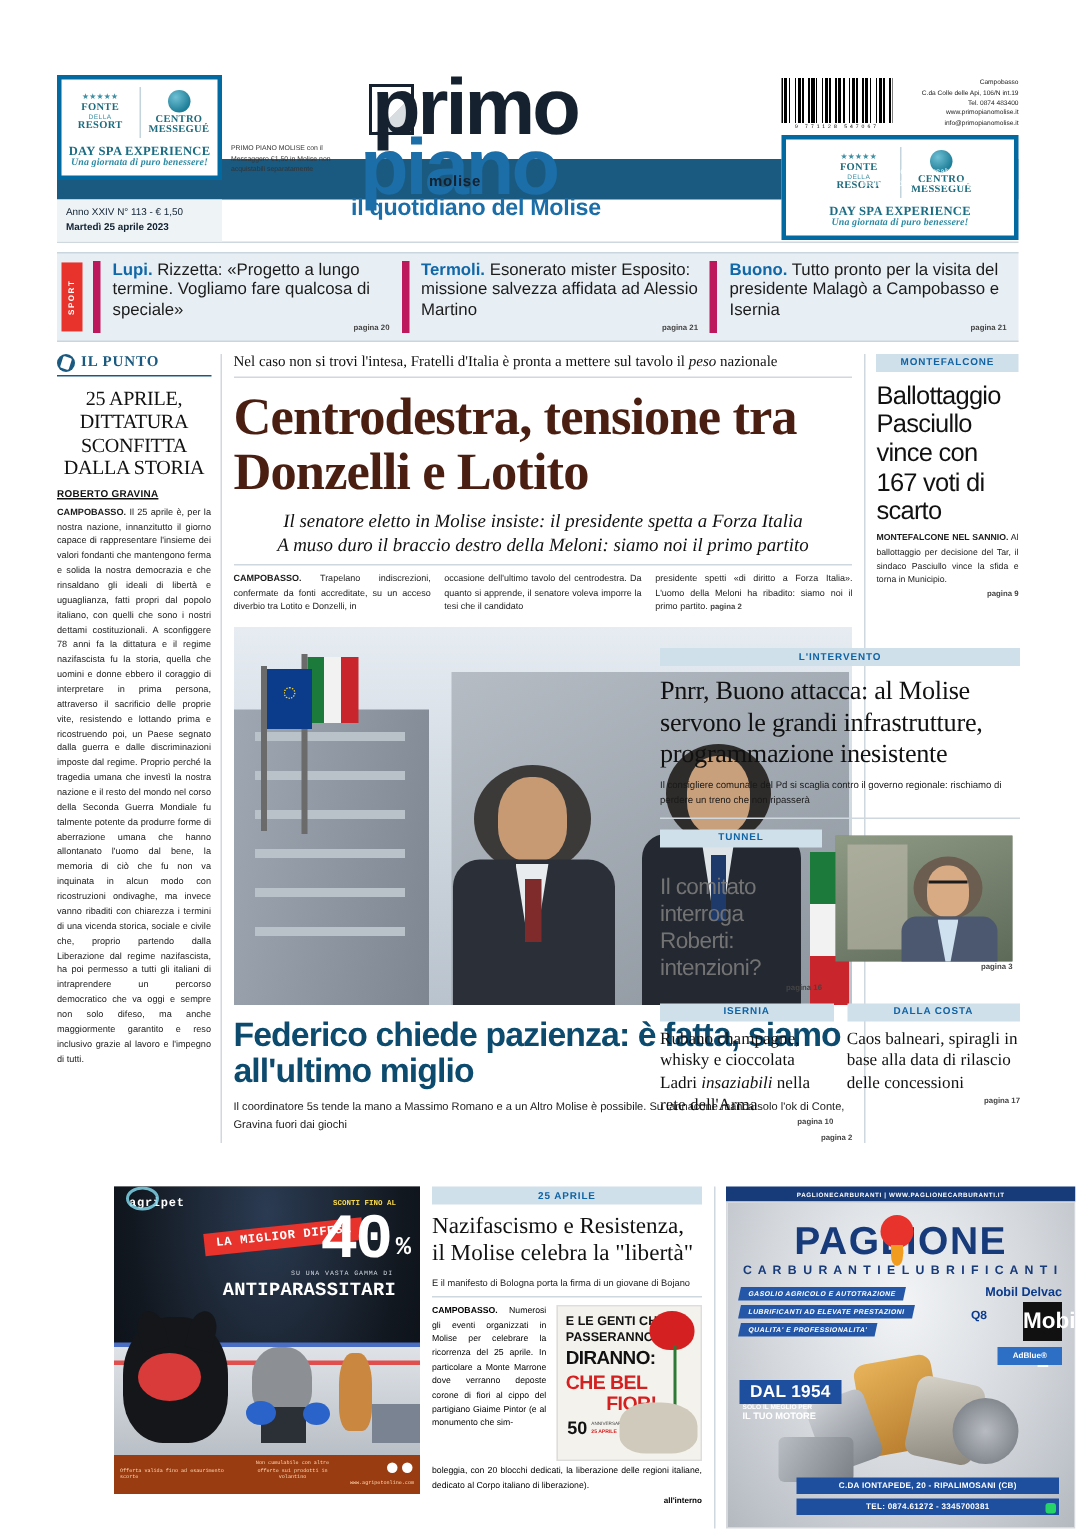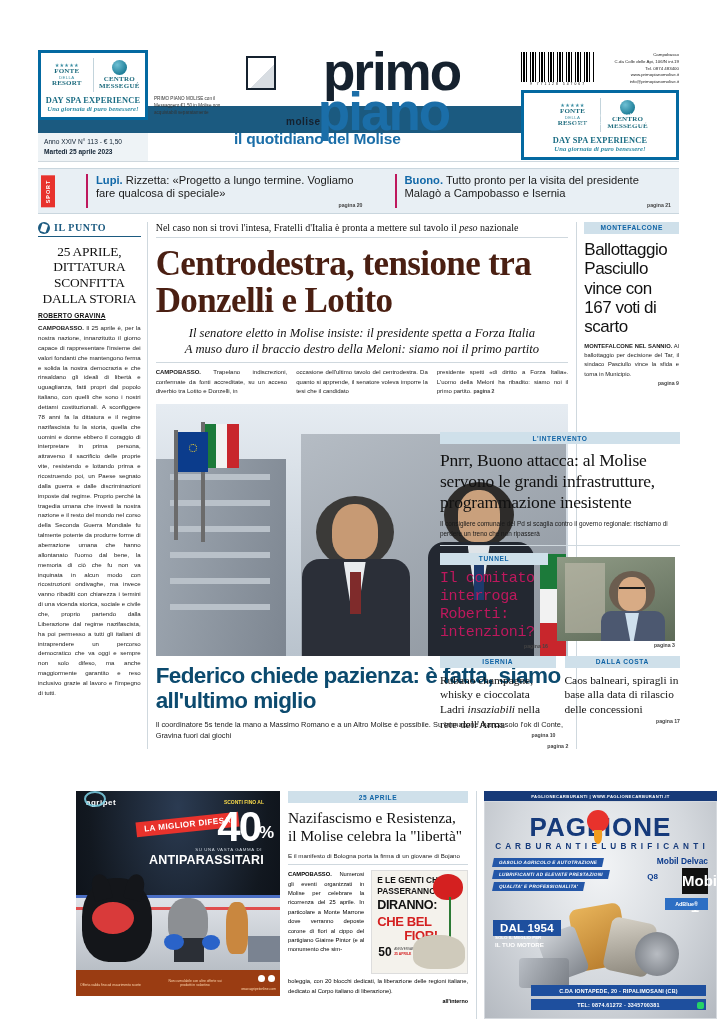"primo" div { text-align: center -> none }
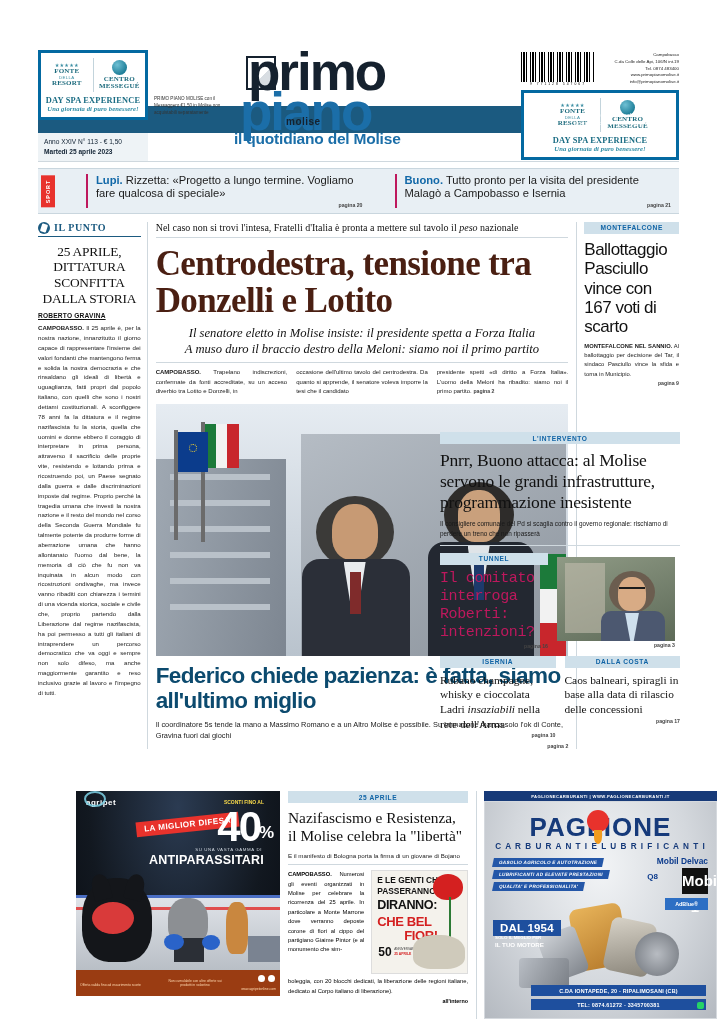"Lupi. Rizzetta: «Progetto a lungo" .sport-item { border-left: 2px solid #be185d -> 5px solid #be185d; margin-left: 24px -> none }
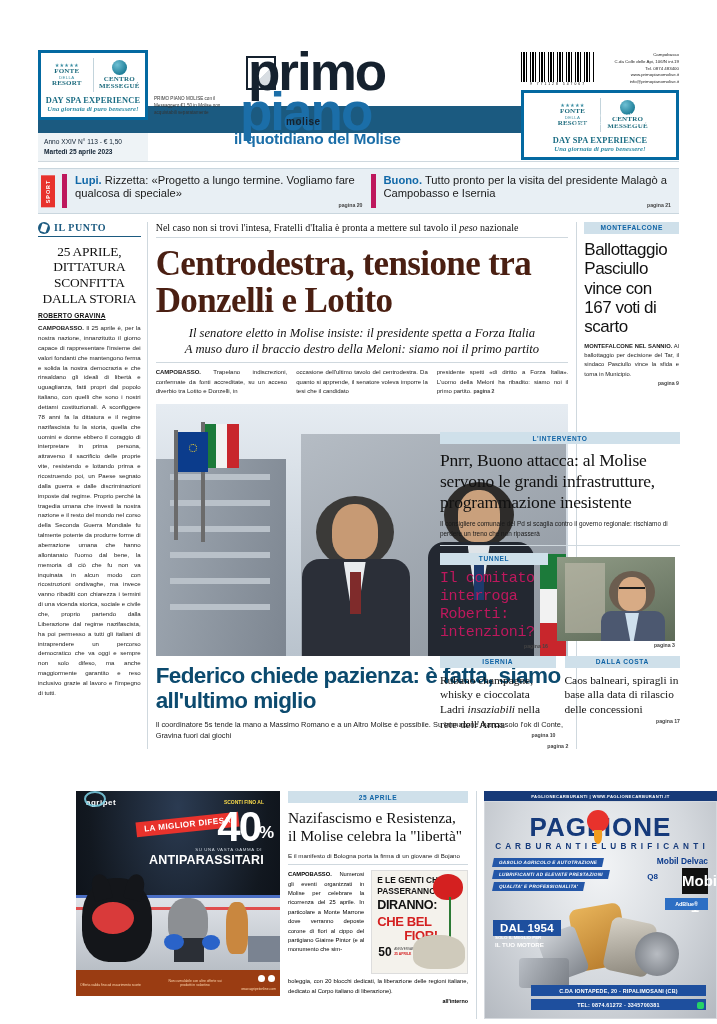"Termoli. Esonerato mister Esposito:" div.sport-item { html: none -> <div> <p><b>Termoli.</b><span> Esonerato mister Esposito: missione salvezza affidata ad Alessio Martino</span></p> <div>pagina 21</div> </div> }
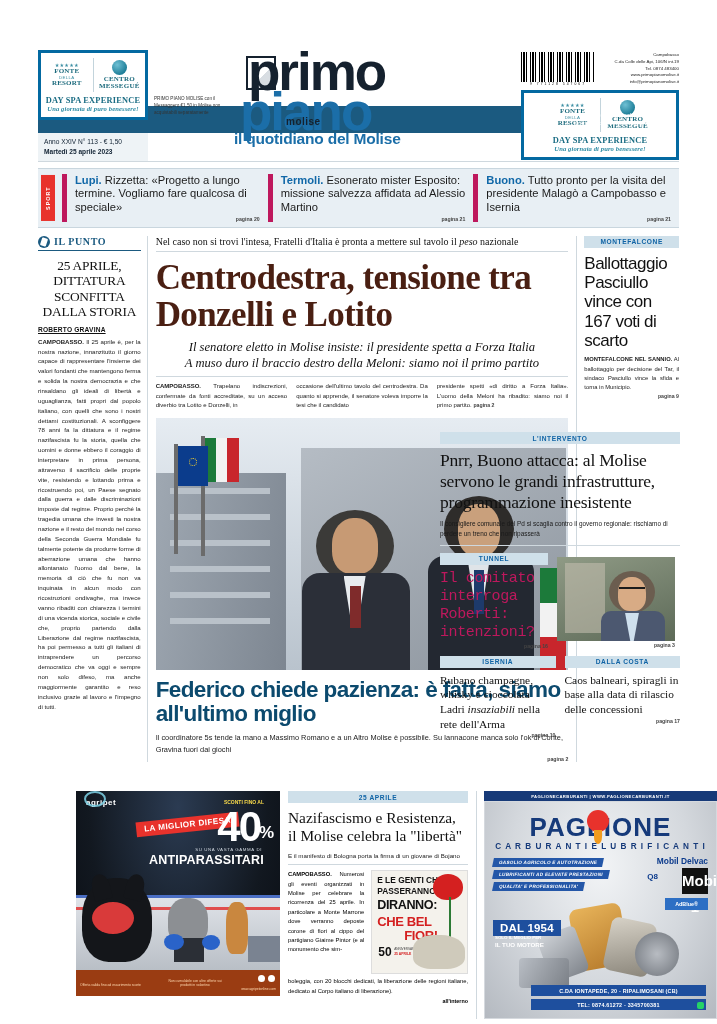"Il comitato interroga Roberti:" .t-head { color: #be185d -> #737373; font-family: Liberation Mono, monospace -> Liberation Sans, sans-serif; margin-top: 5px -> 18px }
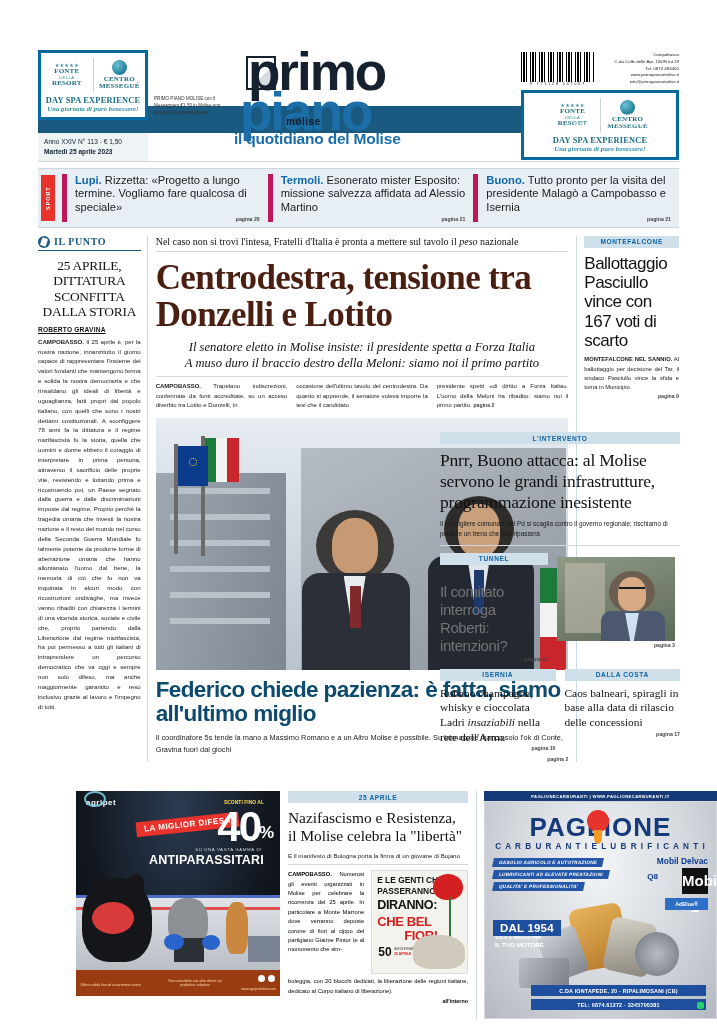"agripet" .b-left { font-family: none -> Liberation Mono, monospace }
